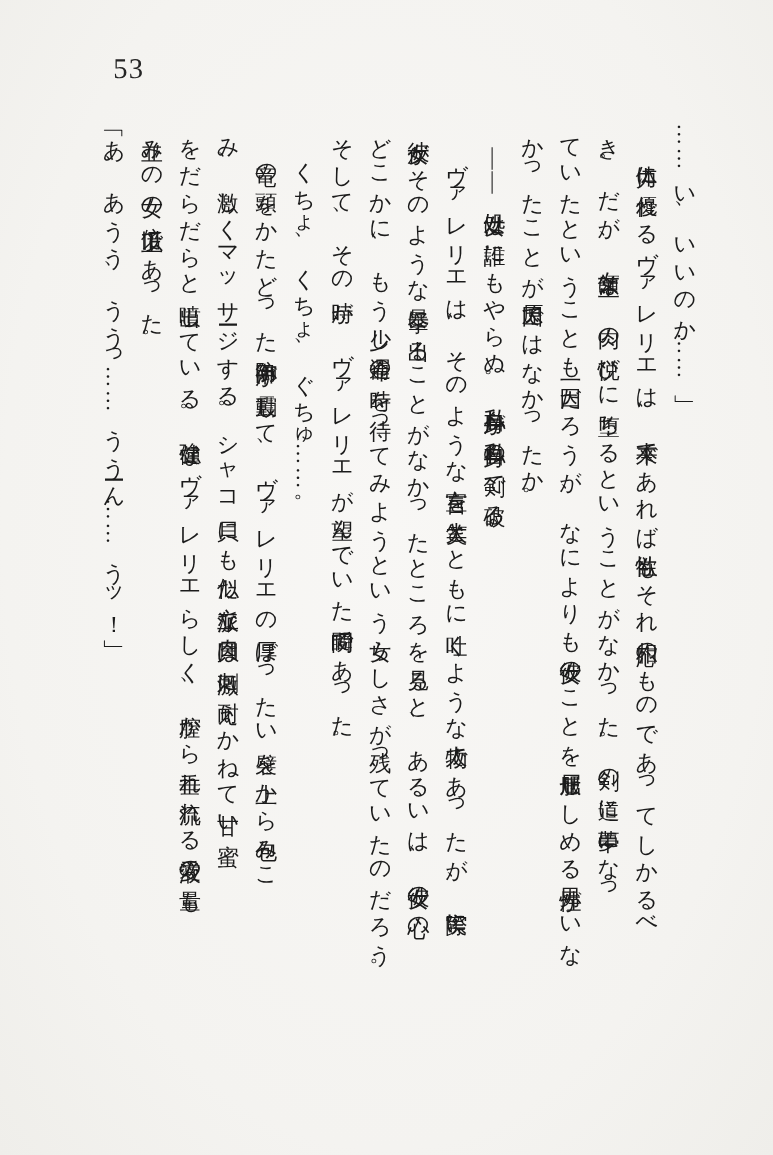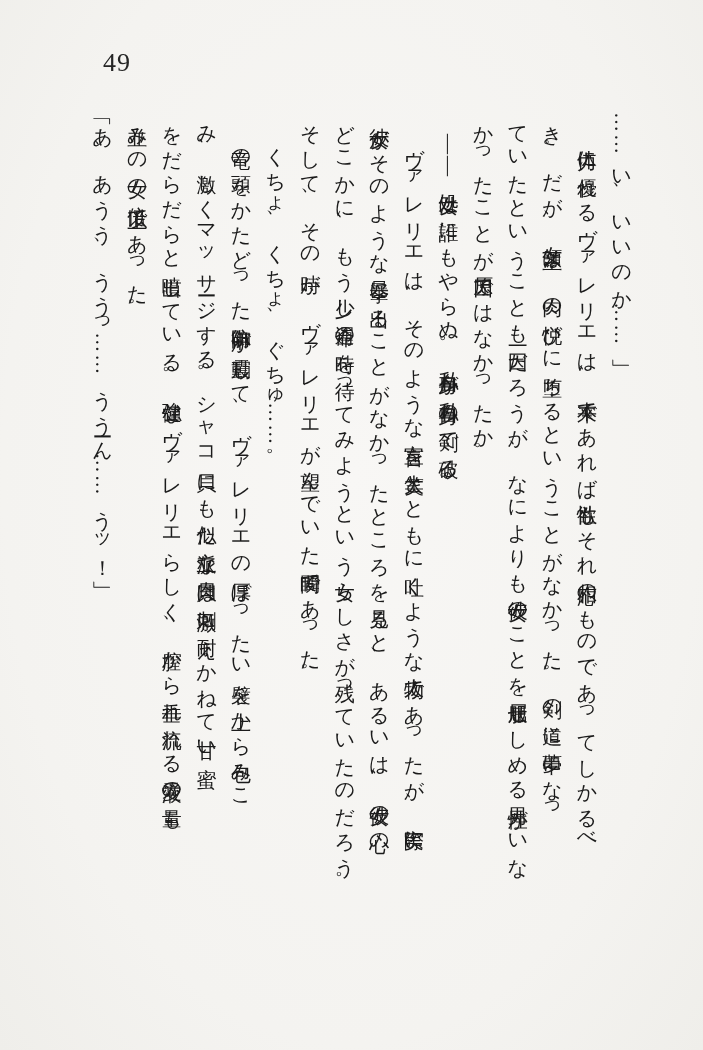"49" div.page-number { text: 49 -> 53 }
